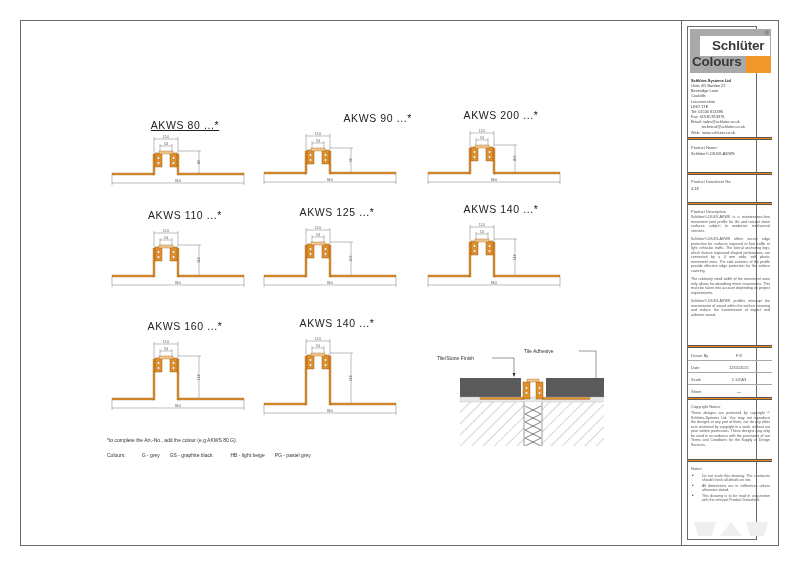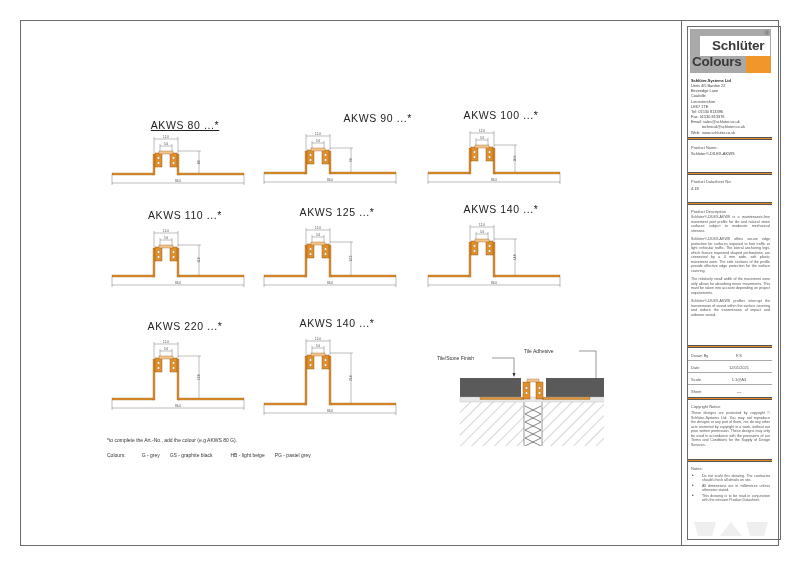"Schlüter" .sidebar { width: 94px -> 70px }
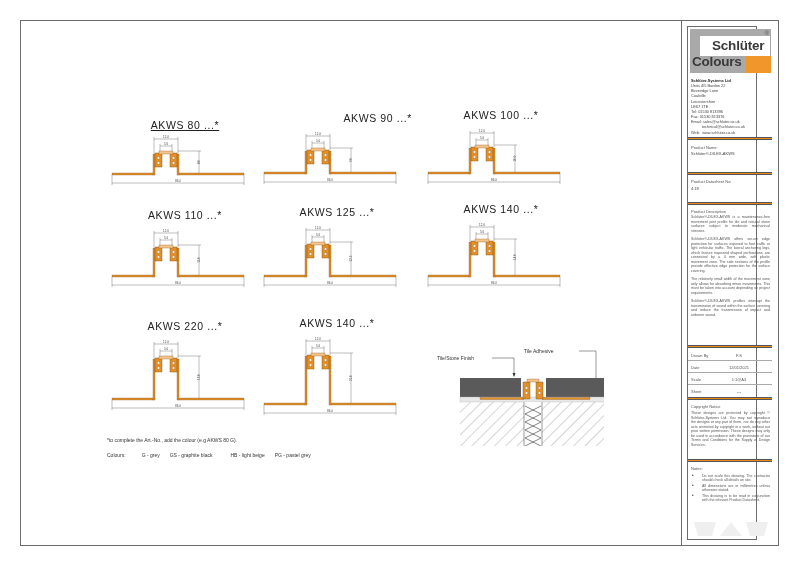"AKWS 100 ...*" div.ptitle { text: 100 -> 200 }
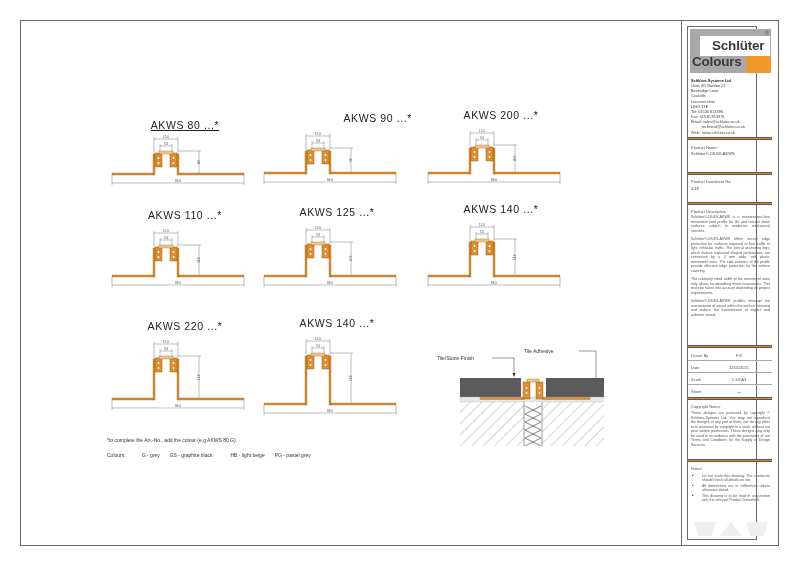"AKWS 220 ...*" div.ptitle { text: 220 -> 160 }
